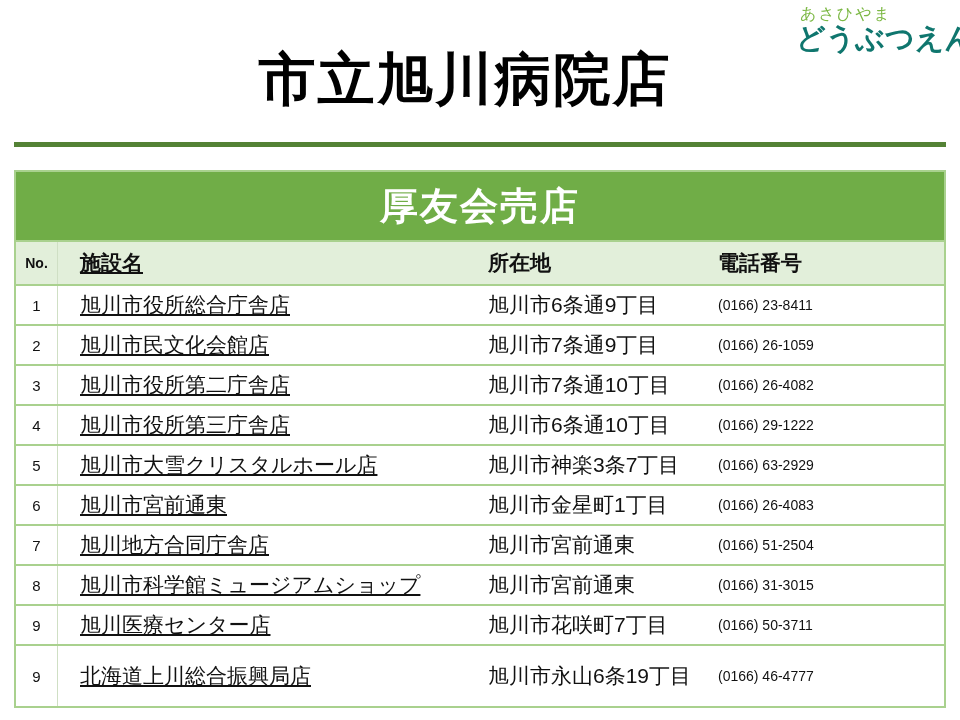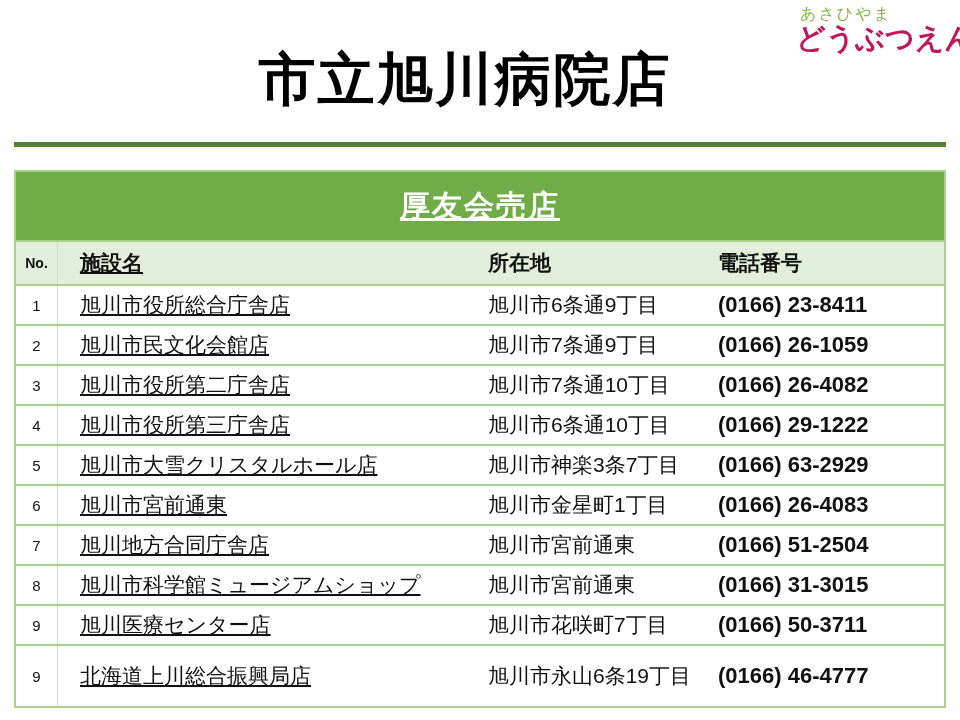"どうぶつえん" .logo-bottom { color: #be185d -> #0f766e }
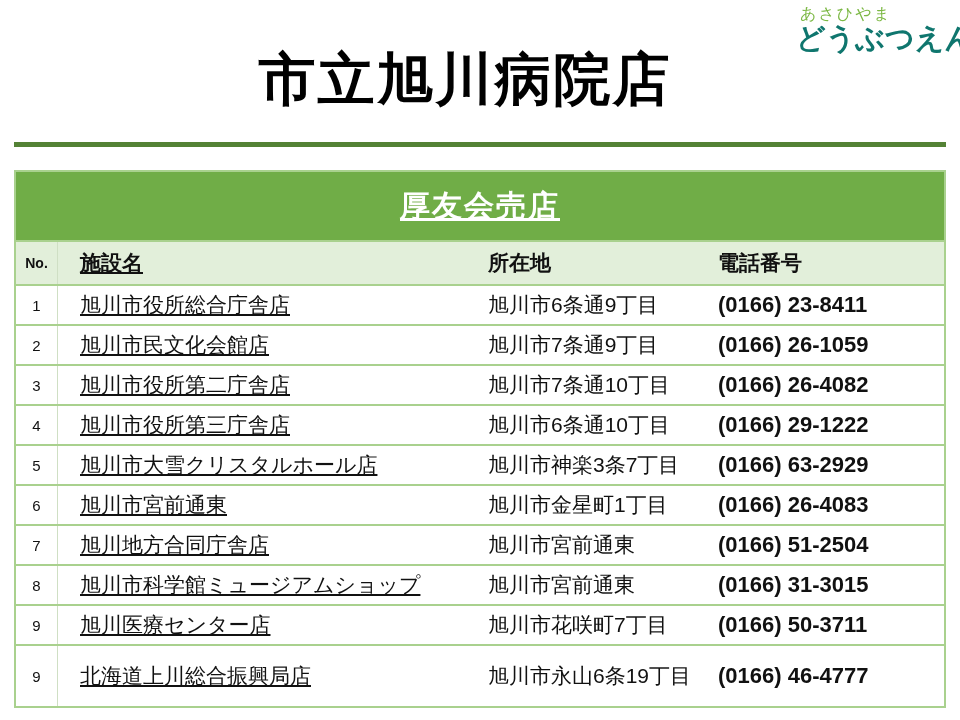"厚友会売店" .band-title { font-size: 30px -> 38px; text-decoration: underline -> none }
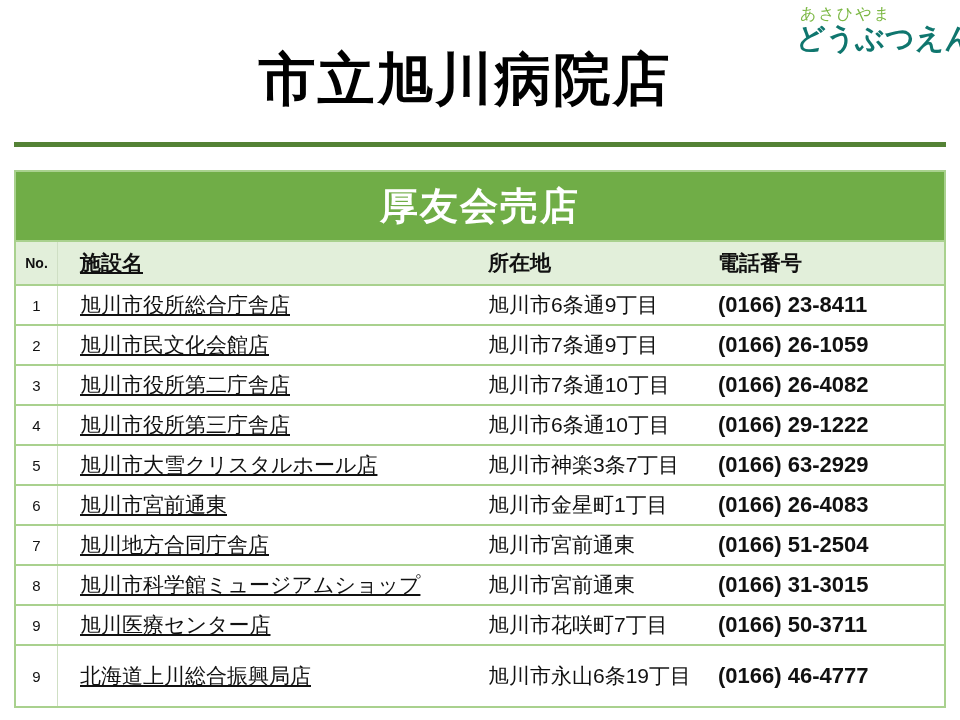"(0166) 23-8411" .c-phone { font-size: 22px -> 14px; font-weight: bold -> none }
